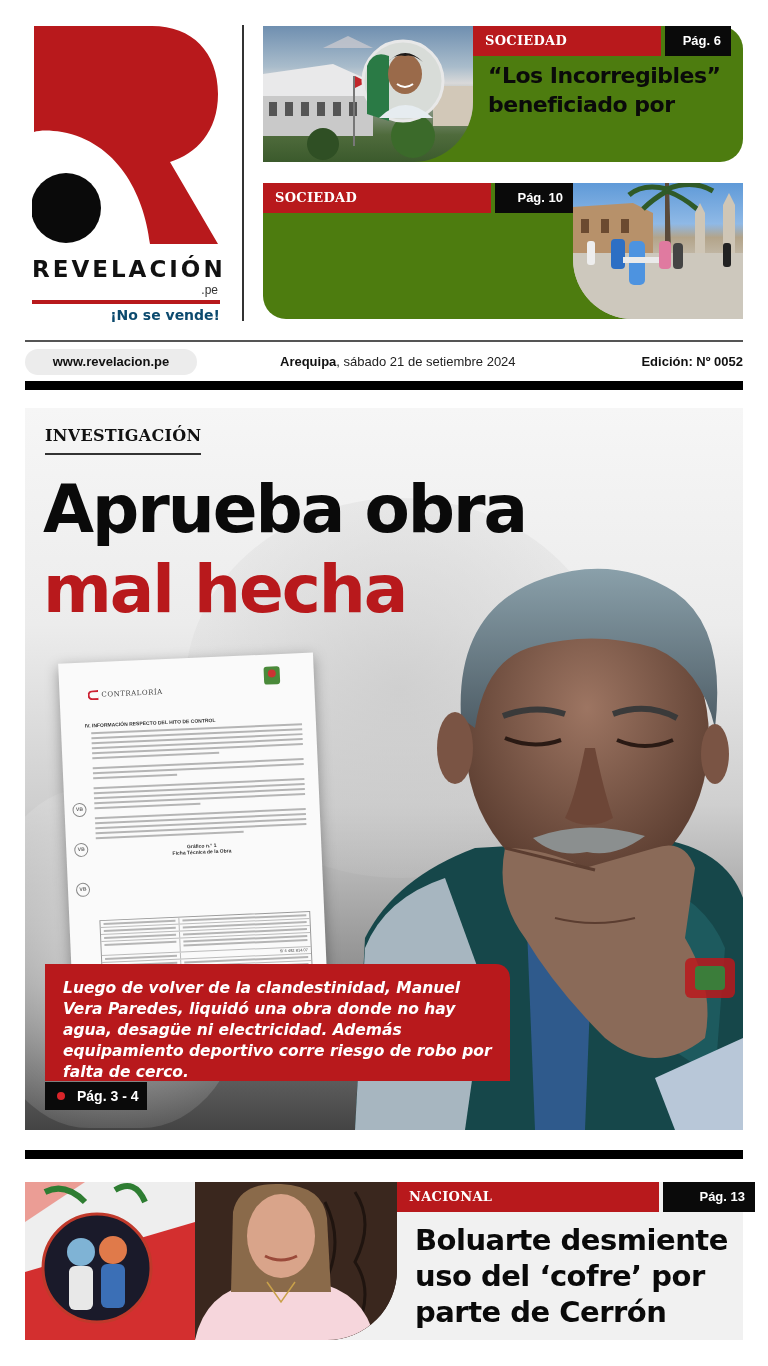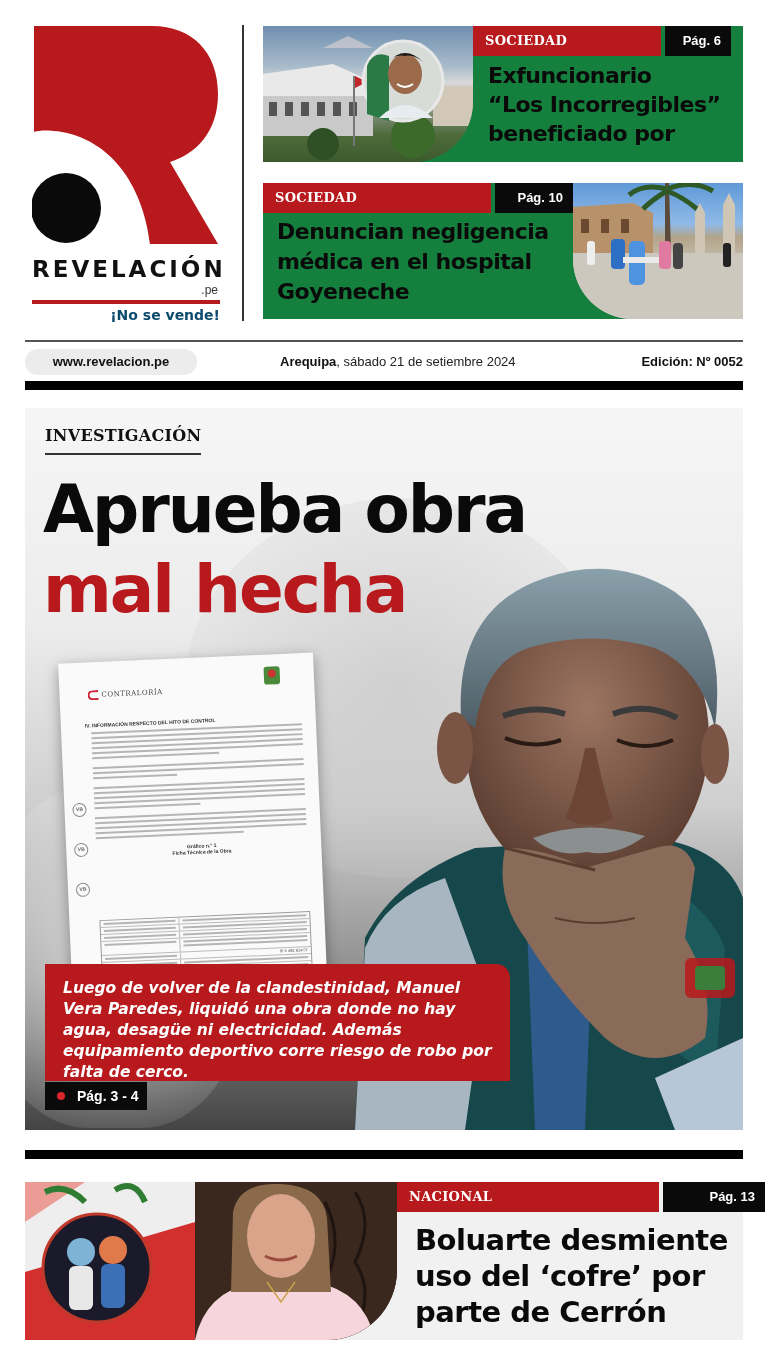"SOCIEDAD" .teaser { background: #15803d -> #4d7c0f; border-radius: none -> 23px }
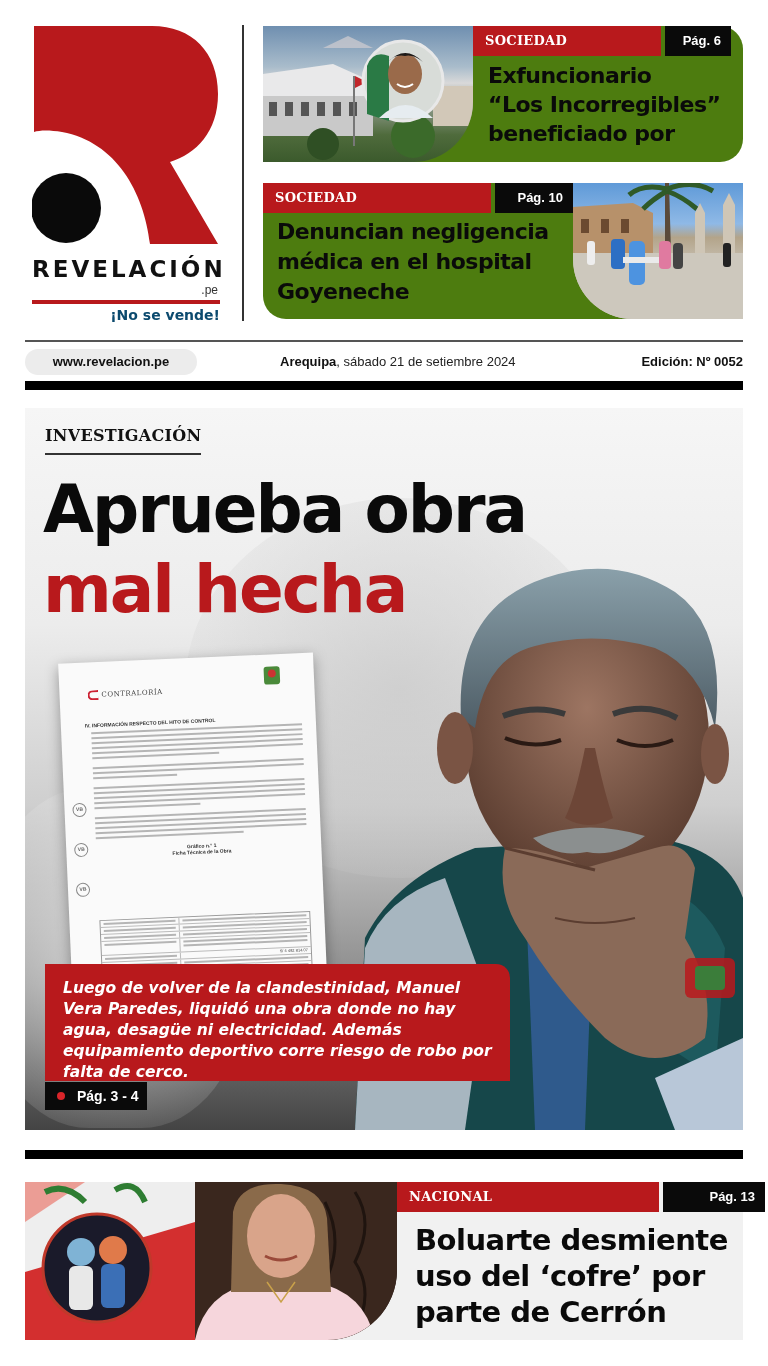"Exfuncionario" div { html: <div>Exfuncionario</div> -> none }
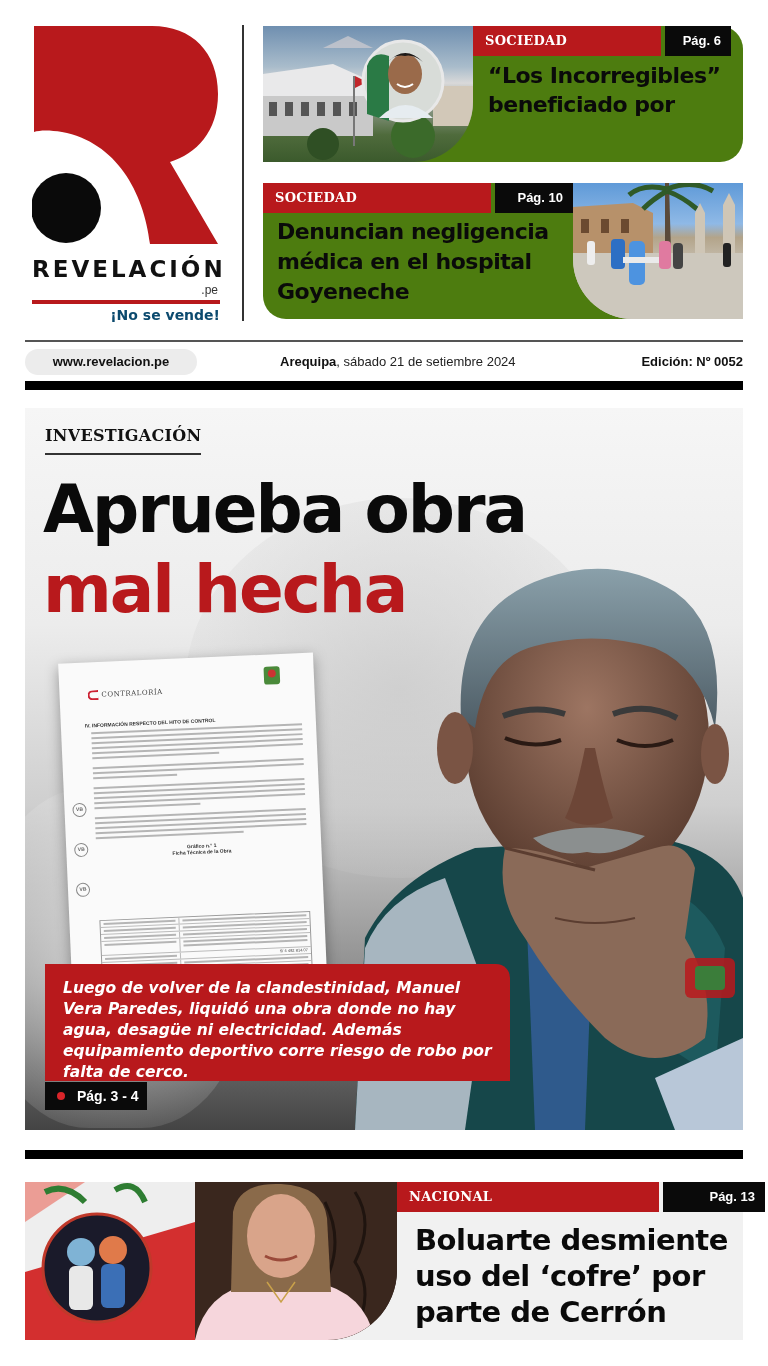"Denuncian negligencia" div.headline { html: <div> <div>Denuncian negligencia</div> <div>médica en el hospital</div> <div>Goyeneche</div> </div> -> none }
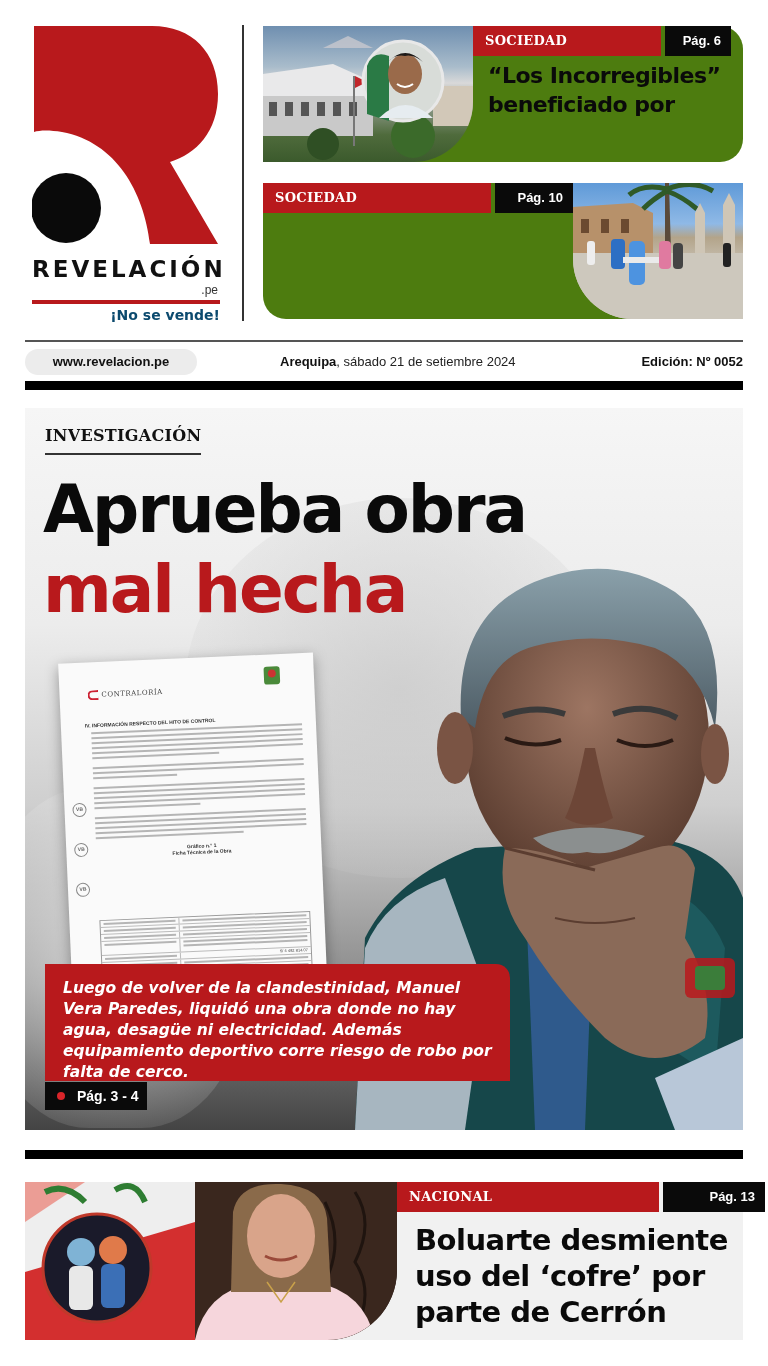"Pág. 13" div.pagebox { width: 102px -> 92px }
